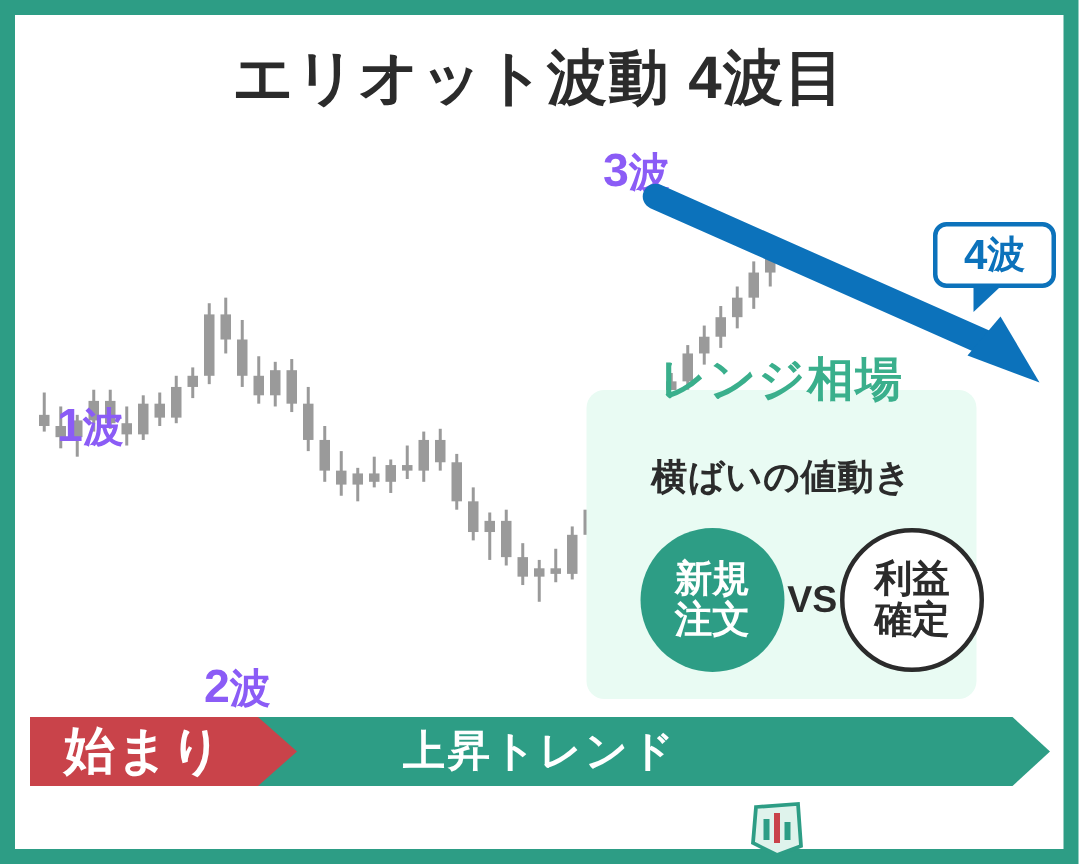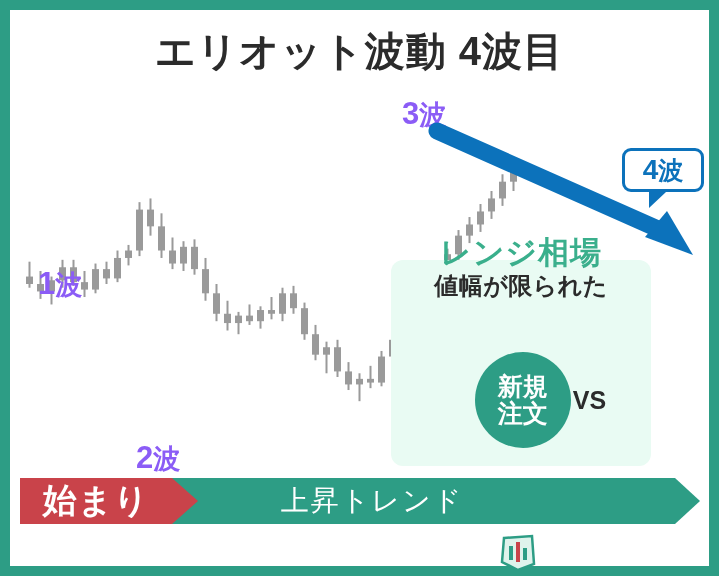"値幅が限られた" div.range-line { html: <div>値幅が限られた</div> -> none }
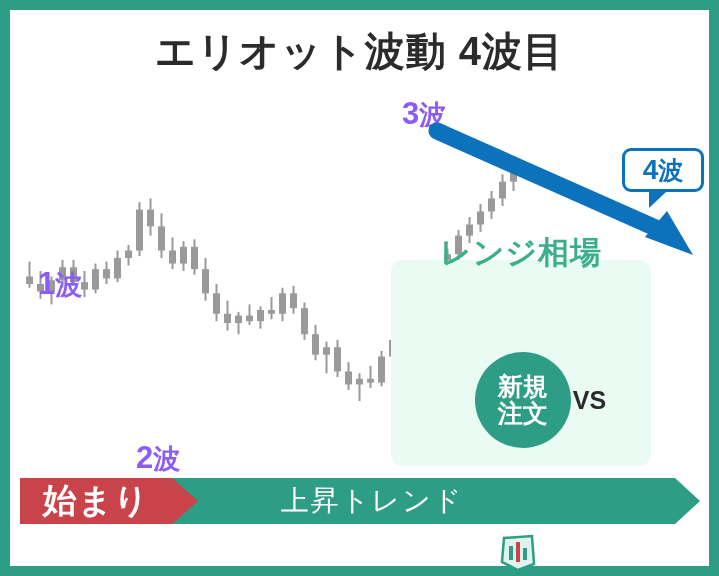"横ばいの値動き" div.range-line { html: none -> <div>横ばいの値動き</div> }
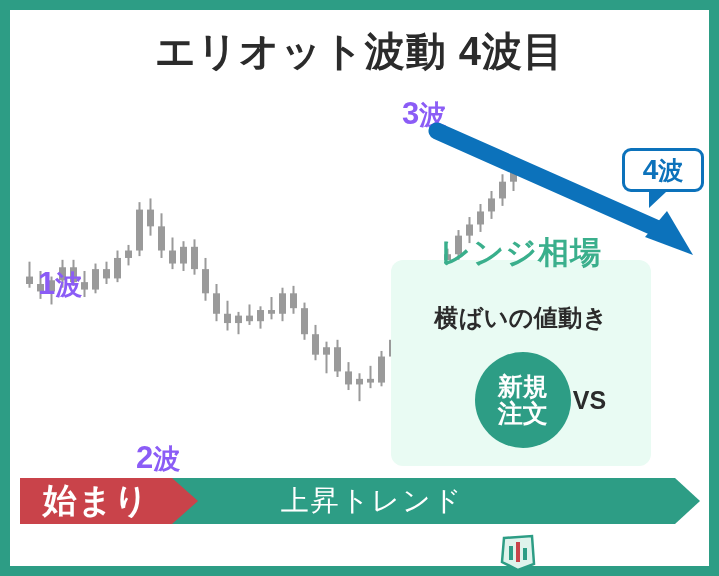"利益" div.circle { html: none -> <div> <span>利益</span> <span>確定</span> </div> }
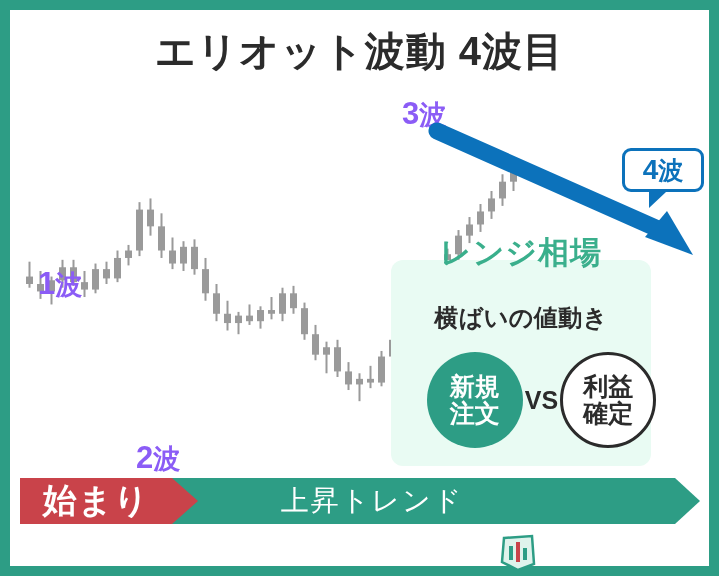"上昇トレンド" .trend-label { font-weight: normal -> bold; margin-left: 12px -> none }
